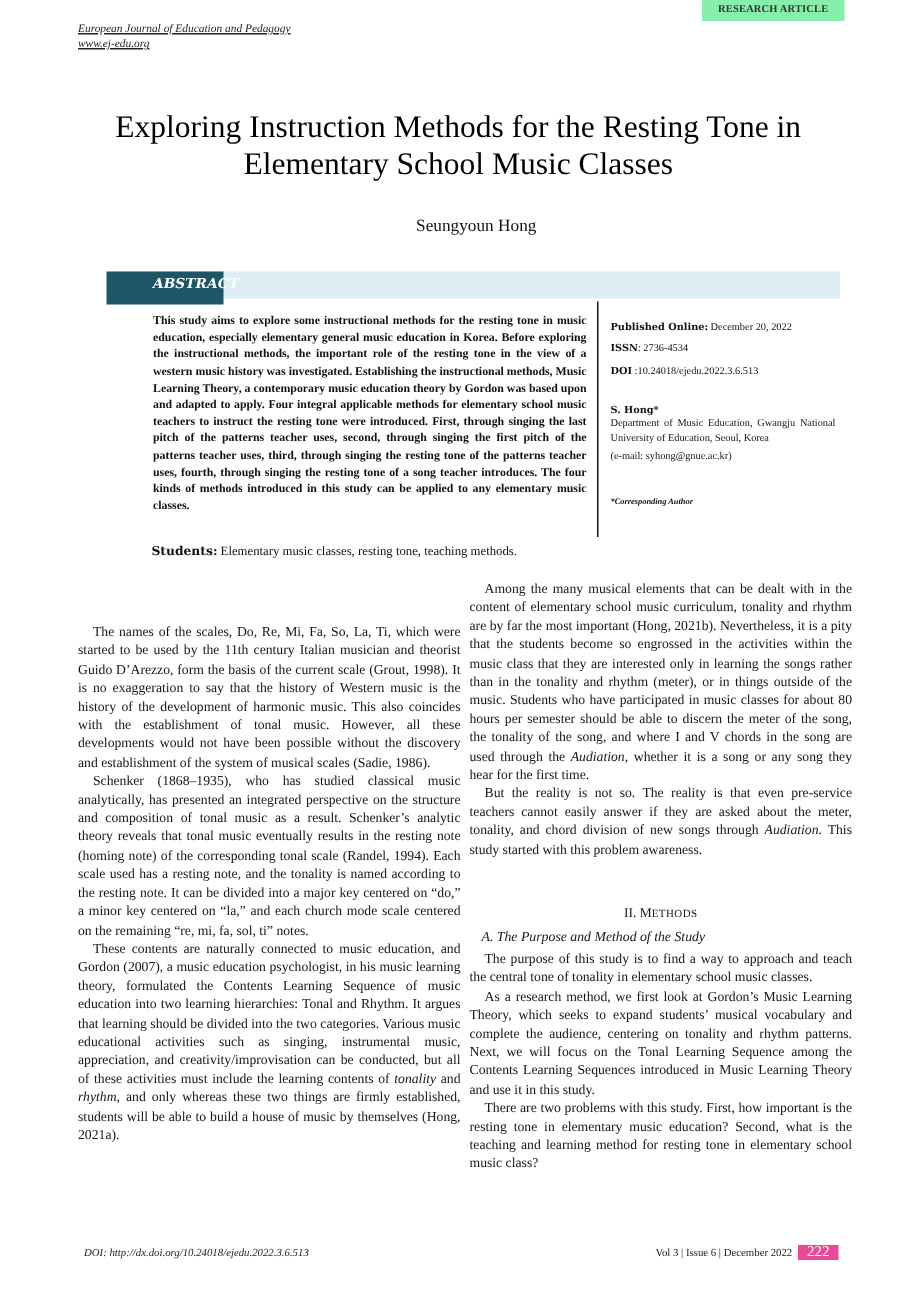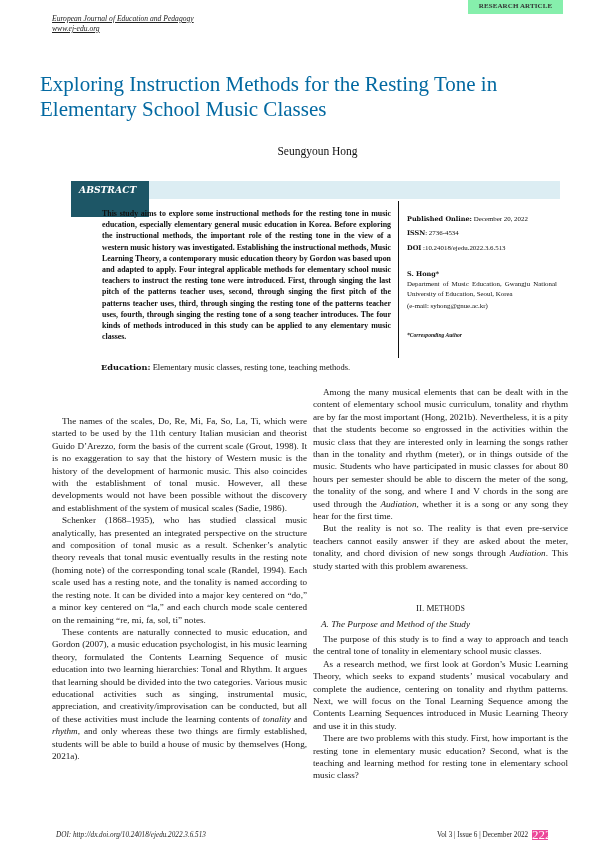"Exploring Instruction Methods for the" .title { color: #0369a1 -> #000000; text-align: left -> center }
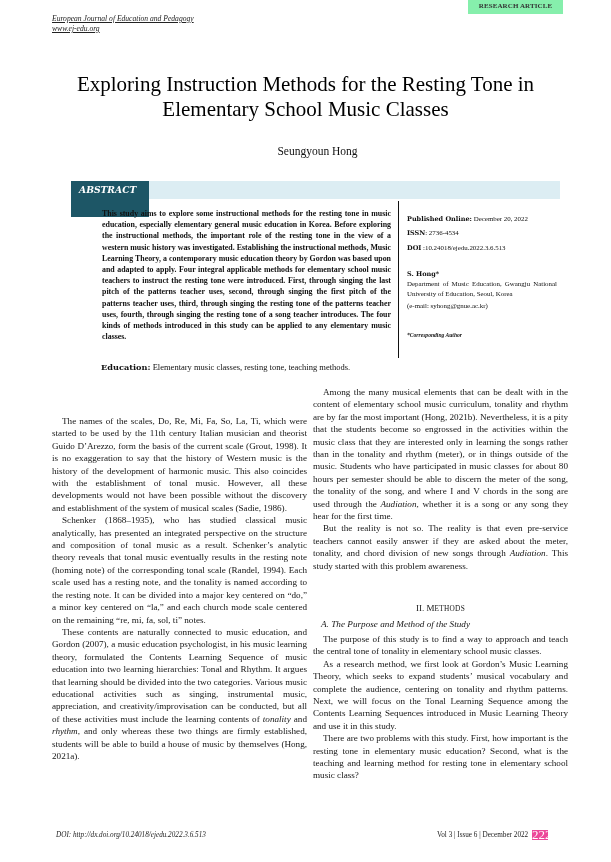"ABSTRACT" .abstract-label { height: 36px -> 22px; padding-left: 8px -> 31px }
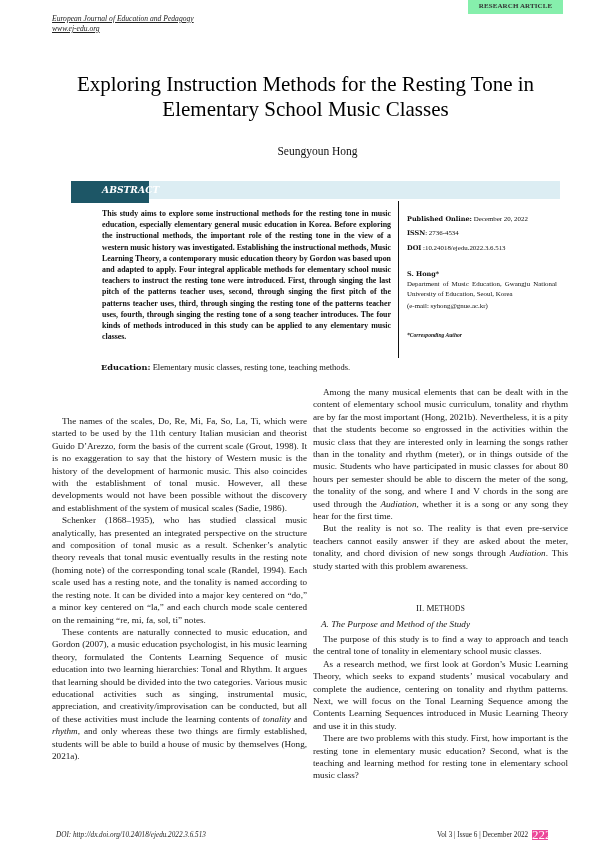"Education:" b { text: Education -> Students }
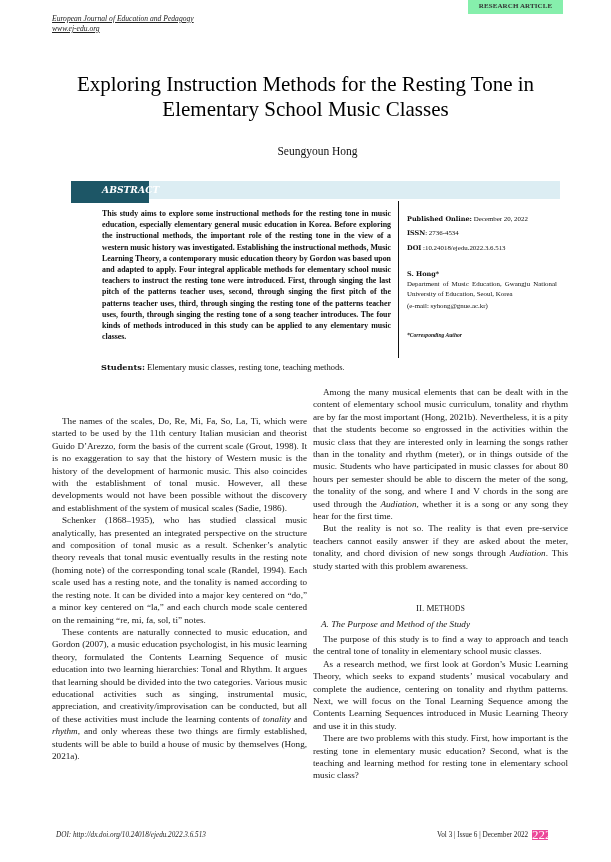"222" .pagenum { font-size: 13px -> 10px; width: 16px -> 27px }
